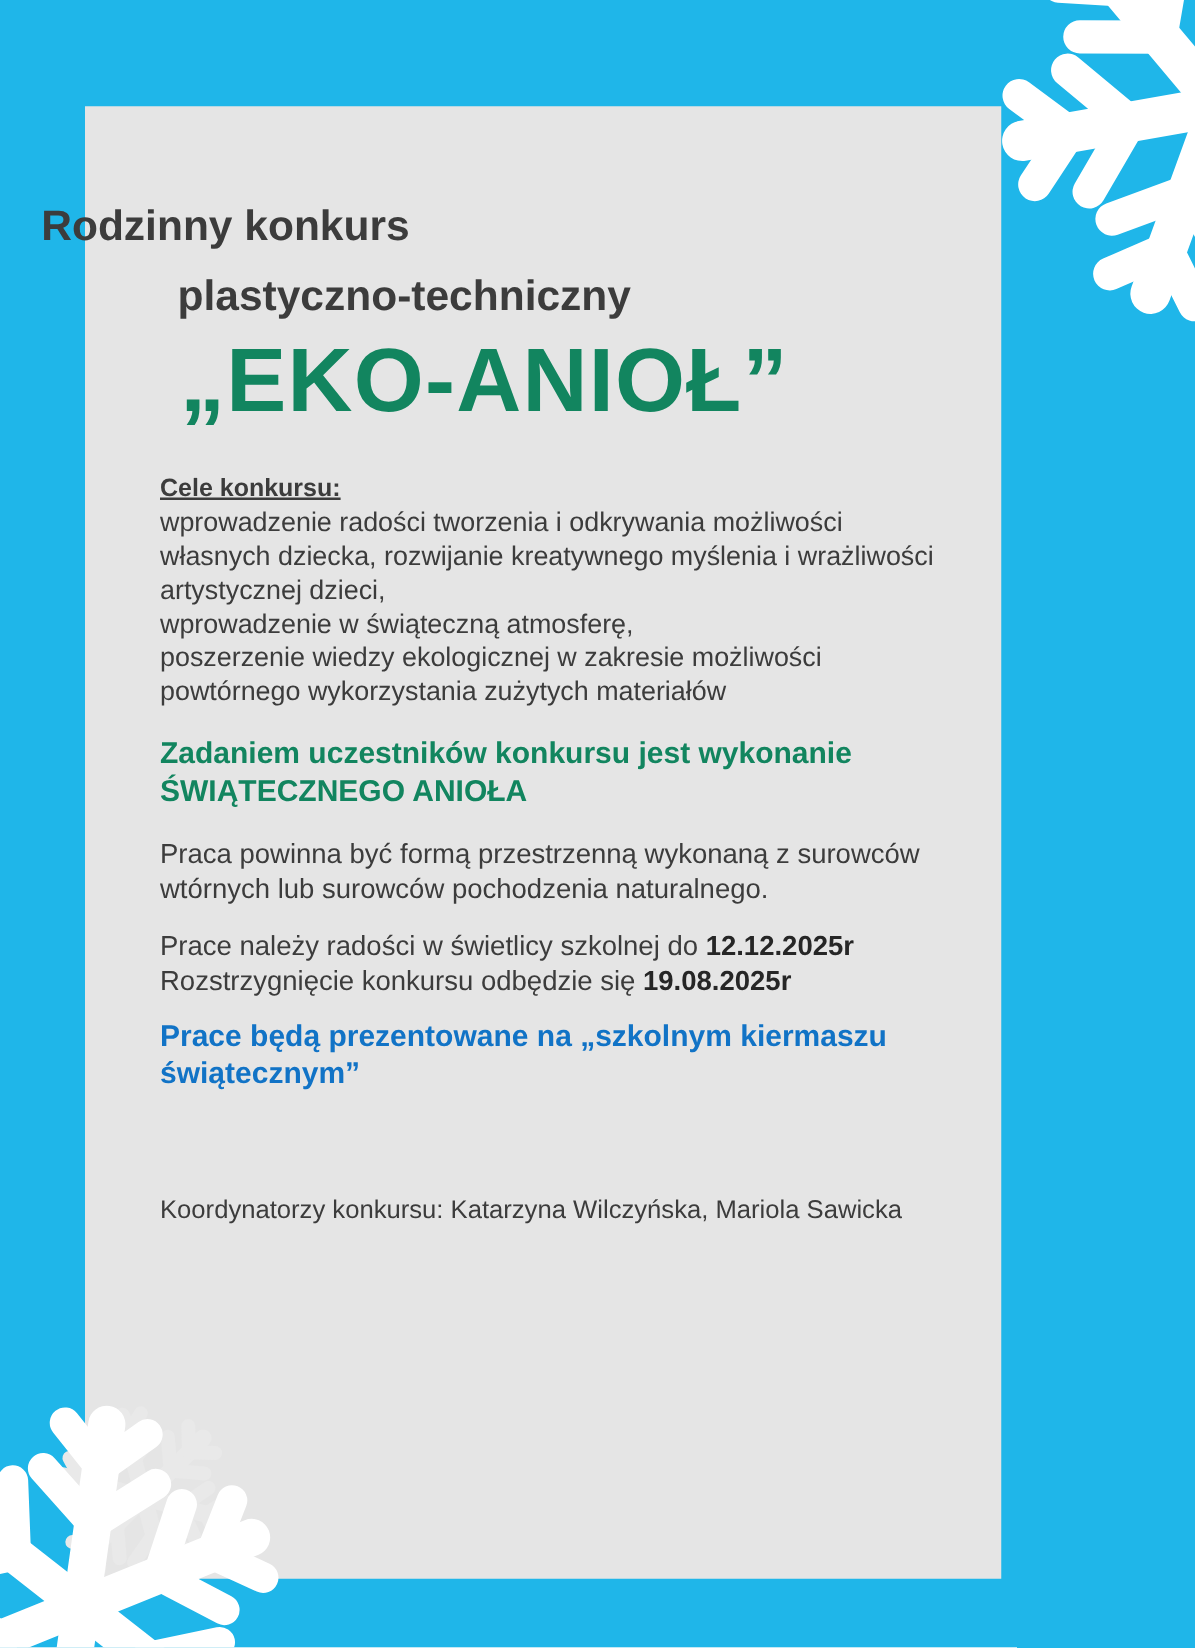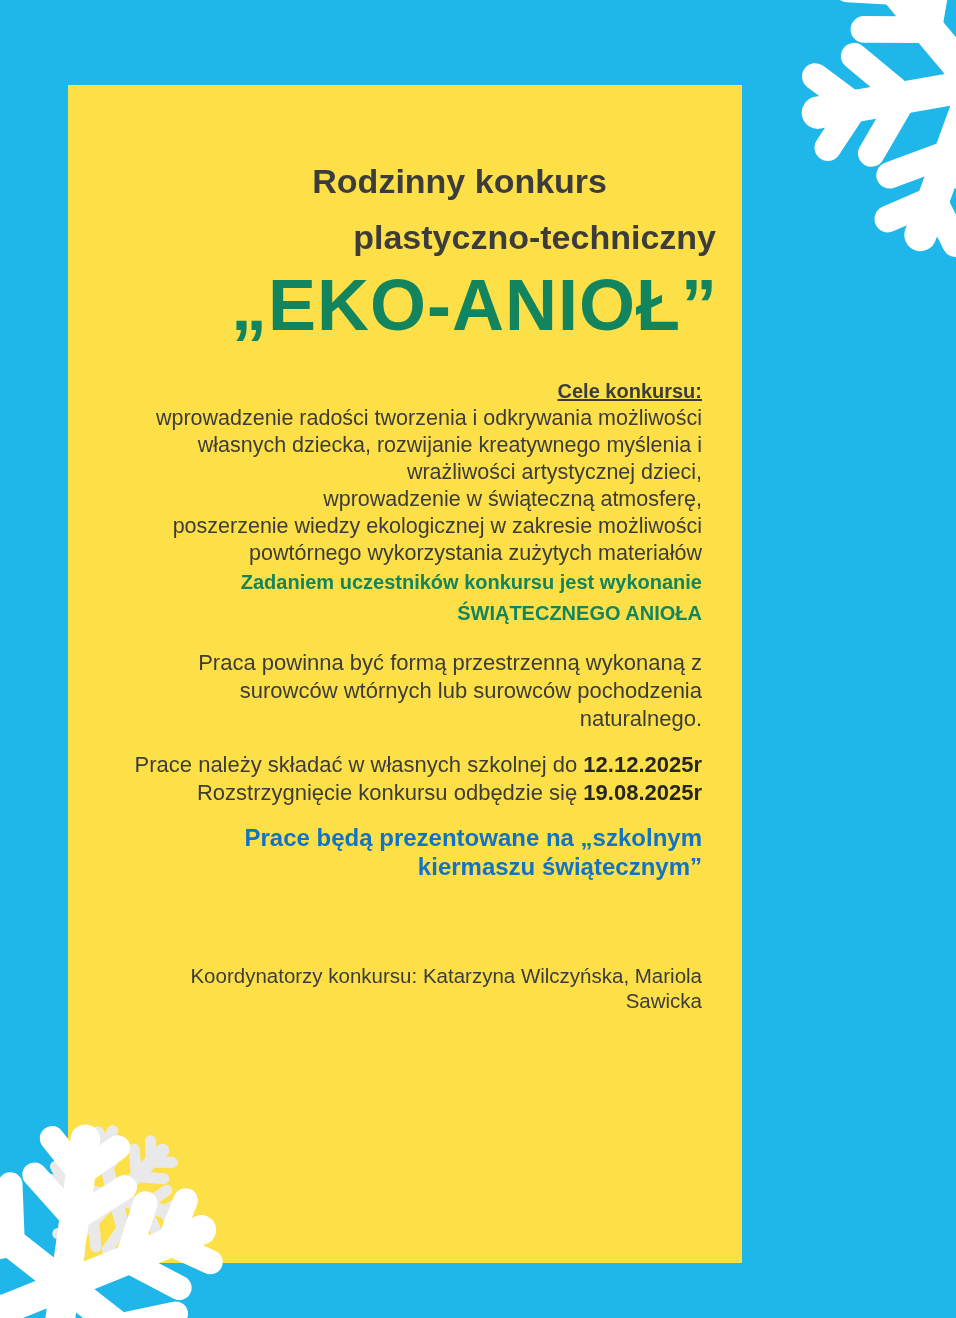"Rodzinny konkurs" .paper { background: #fde047 -> #e5e5e5; text-align: right -> left; width: 674px -> 733px }
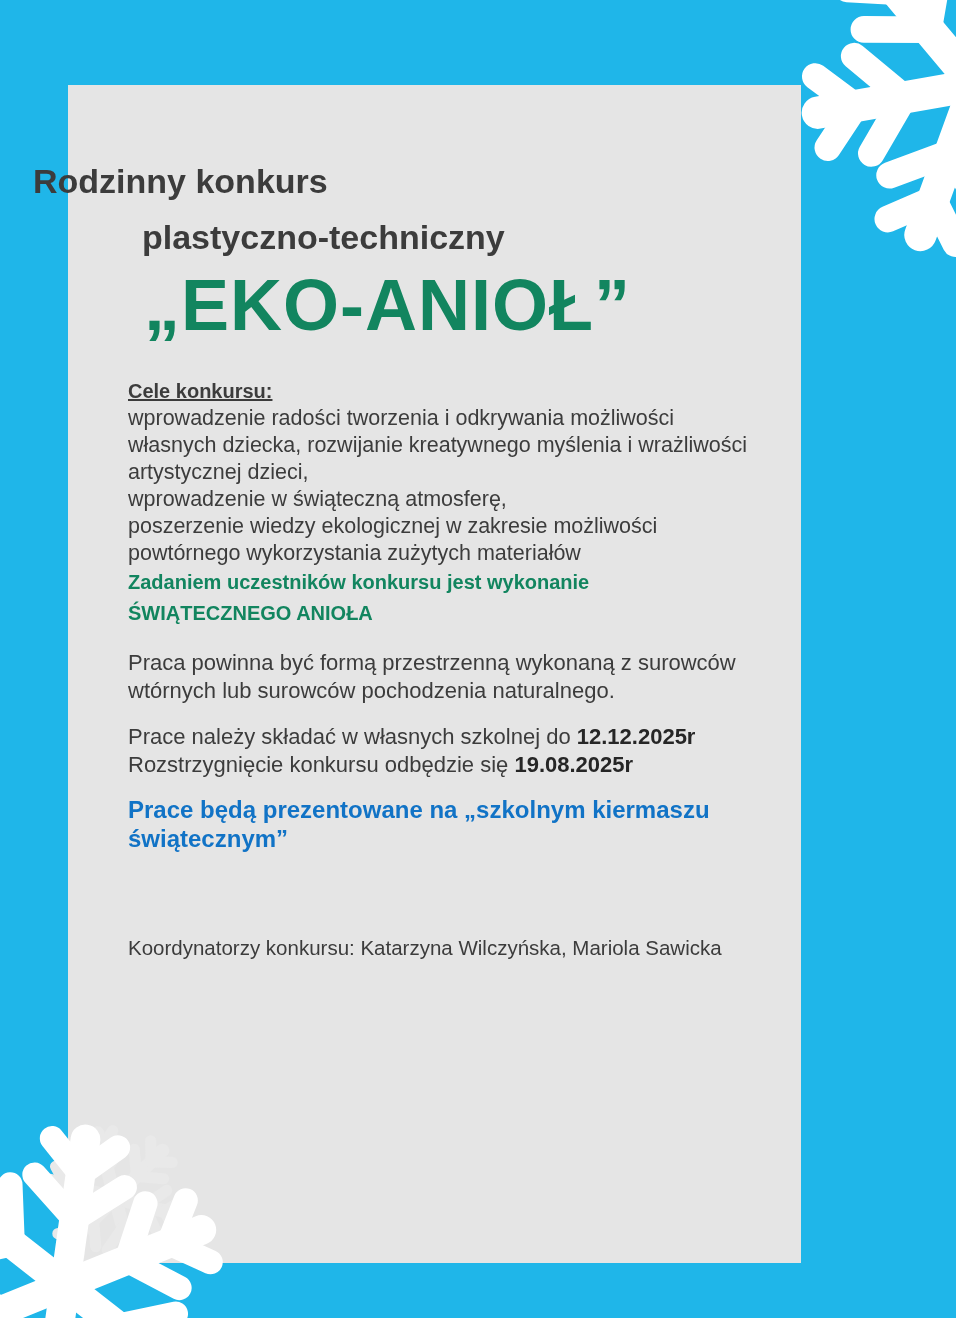"Zadaniem uczestników konkursu jest" .task { font-size: 20px -> 24px; margin-top: none -> 20px }
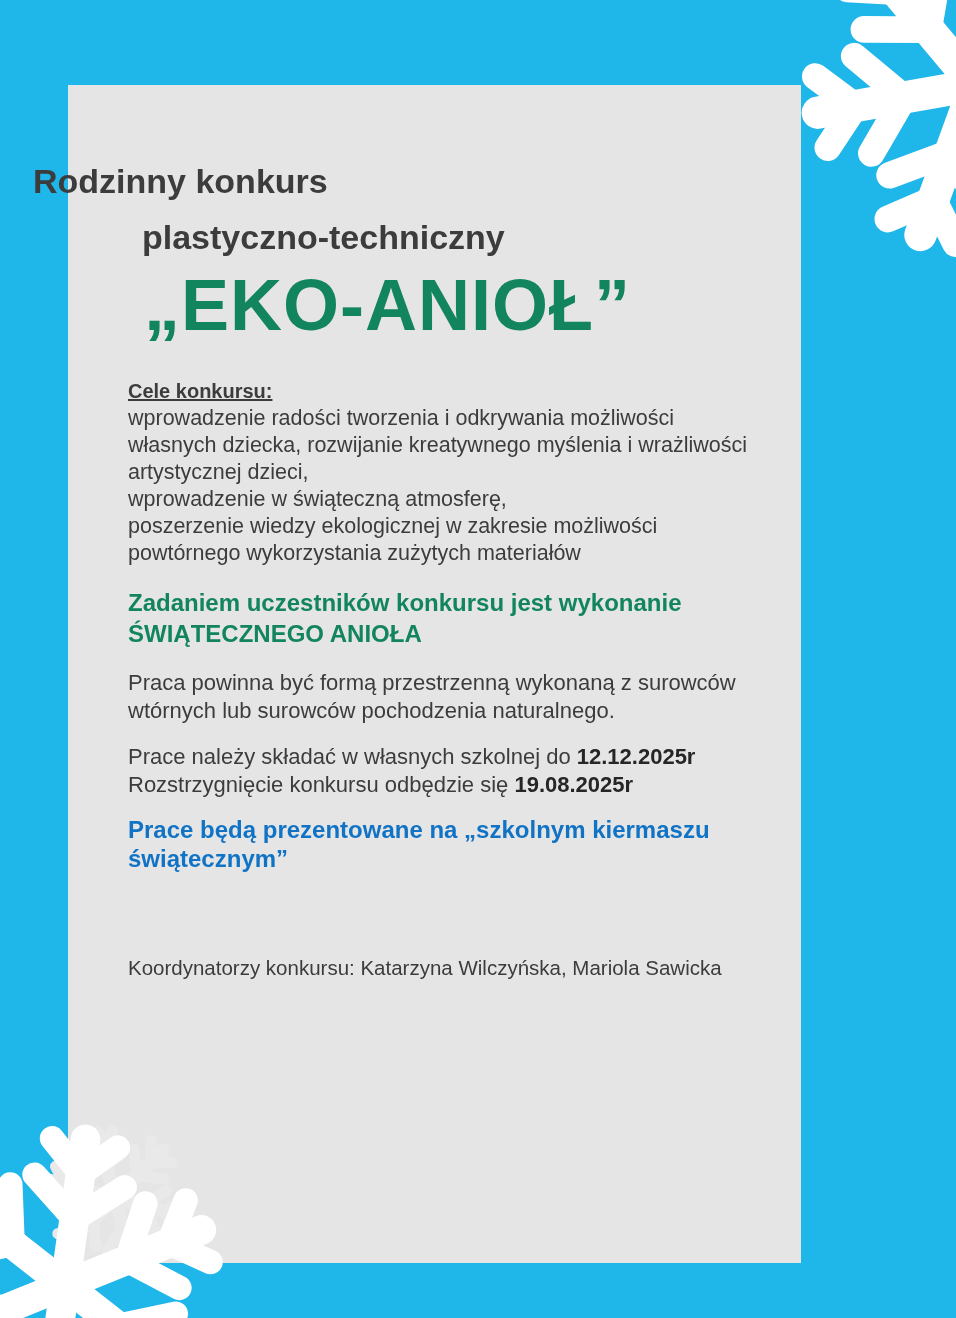"Prace należy składać w własnych" span { text: składać w własnych -> radości w świetlicy }
